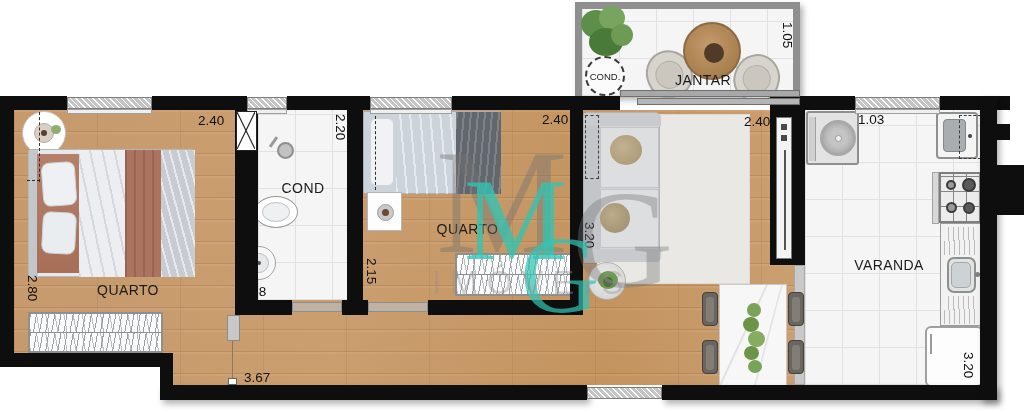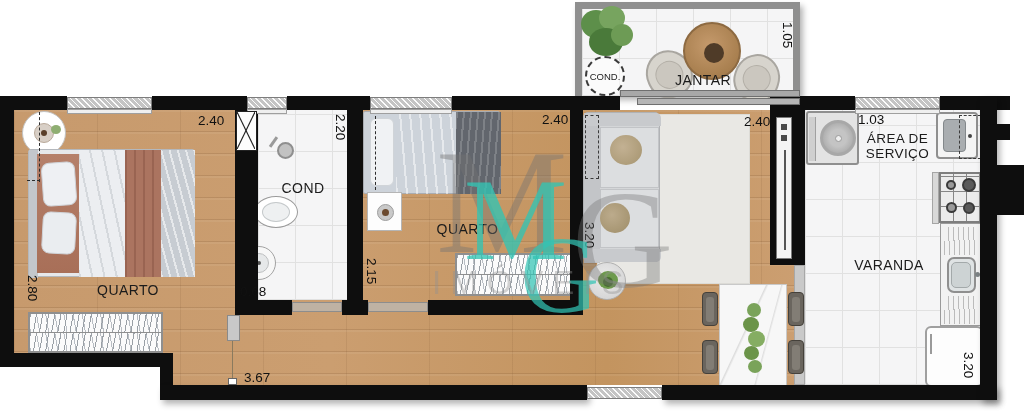"ÁREA DE" div.room-label { html: <div> <span>ÁREA DE</span> <span>SERVIÇO</span> </div> -> none }
